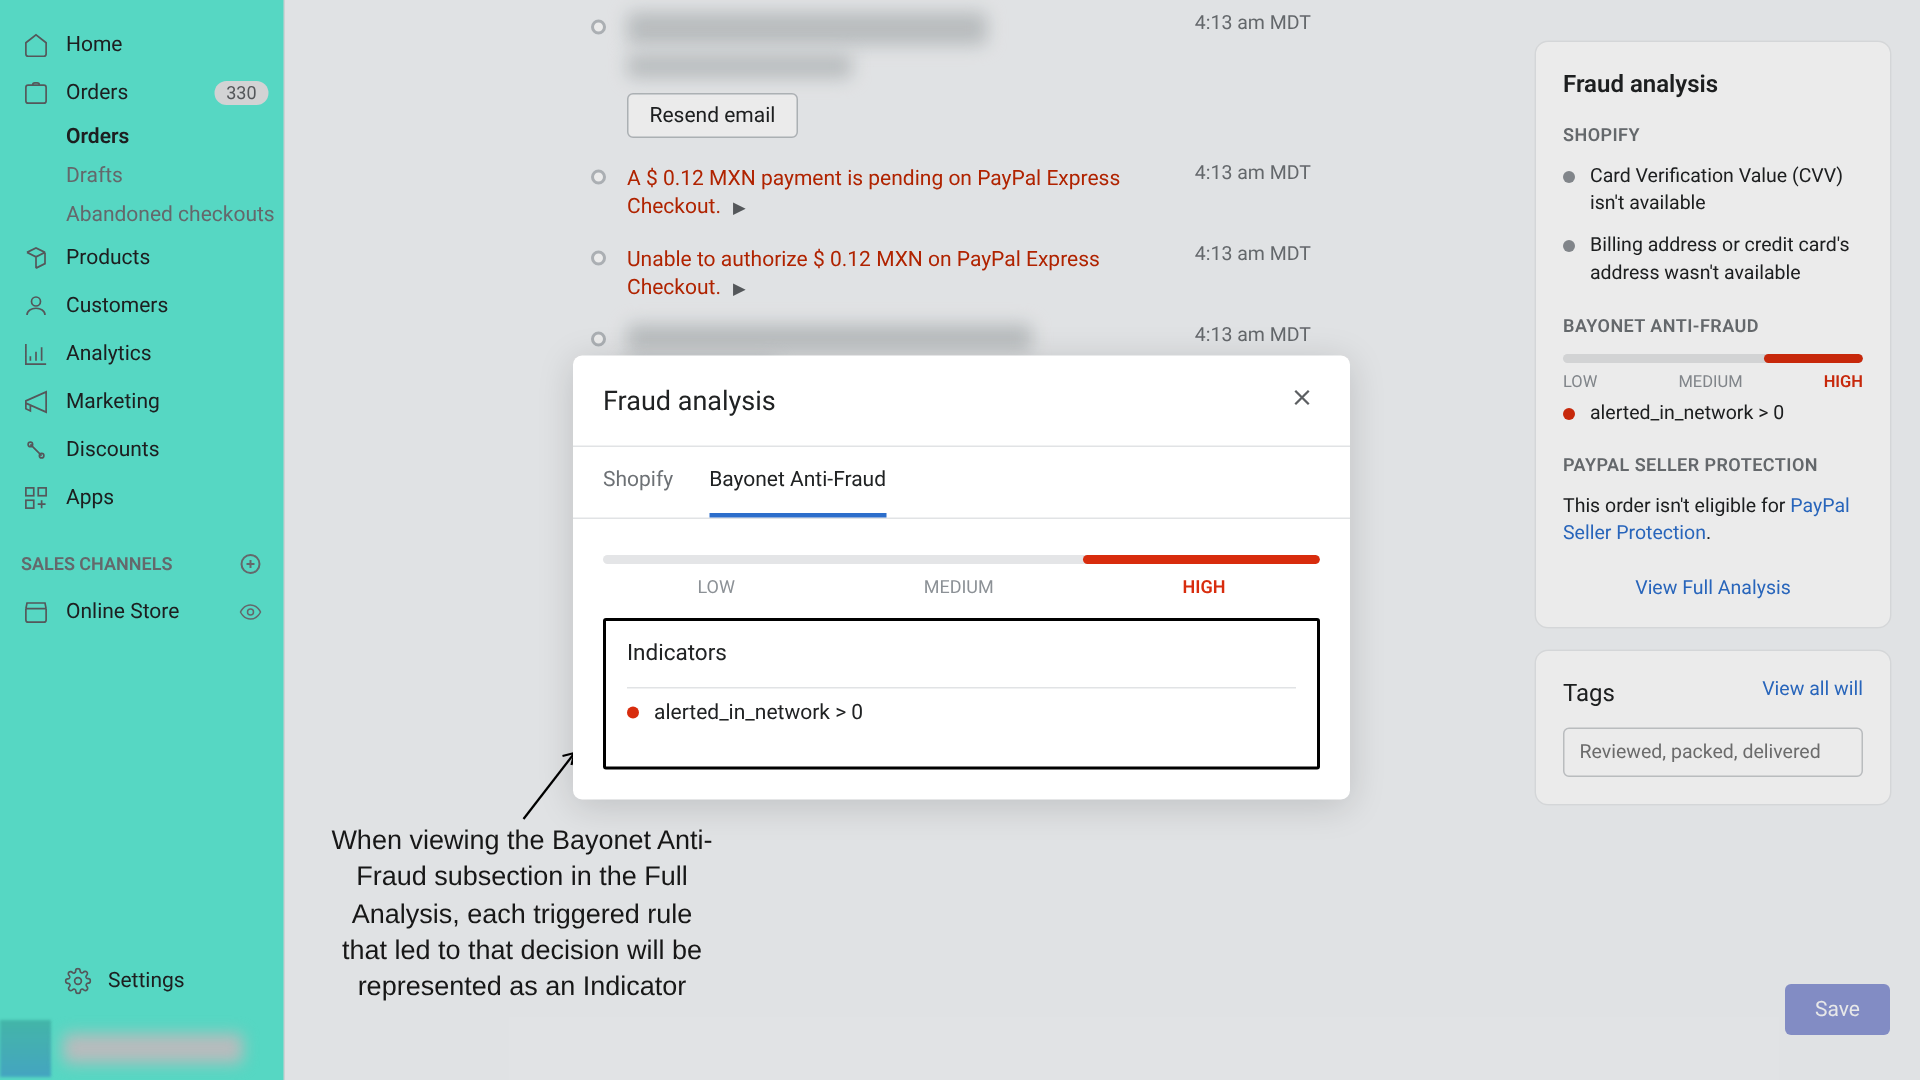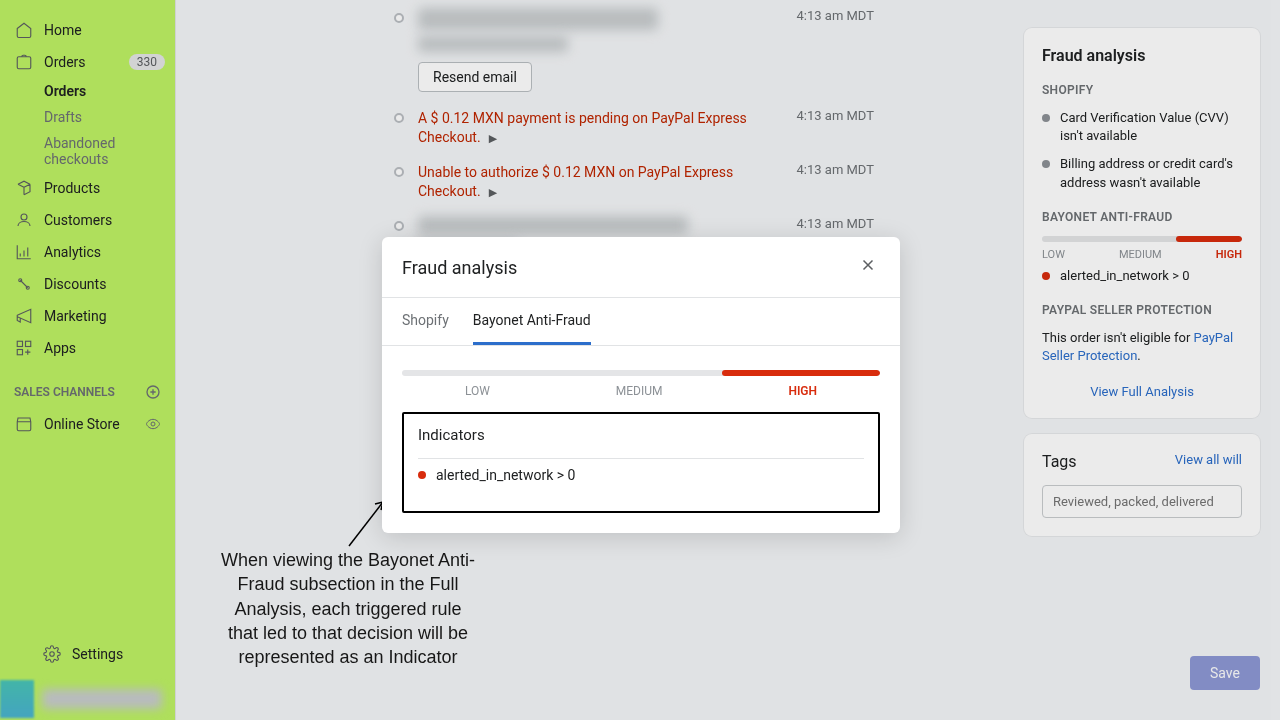"Home" .sidebar { background: #bef264 -> #5eead4; width: 176px -> 190px }
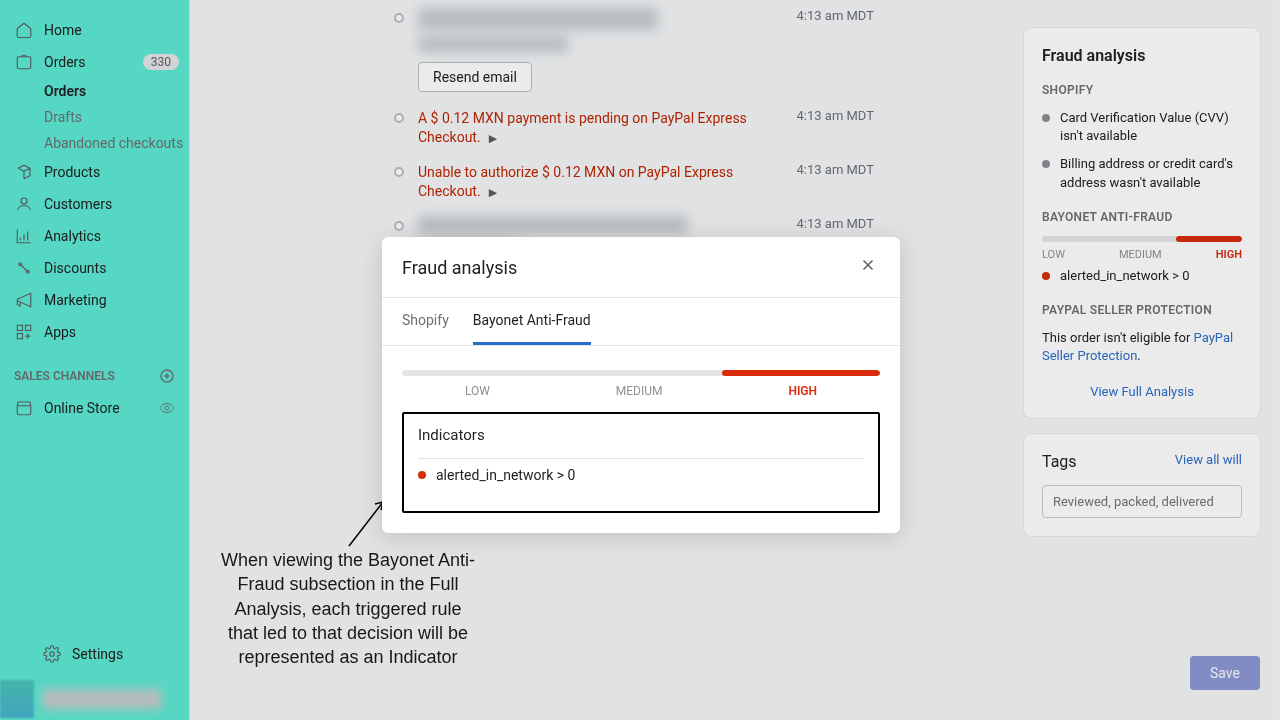"Discounts" div.nav-item { order: before "Marketing" -> after "Marketing" }
